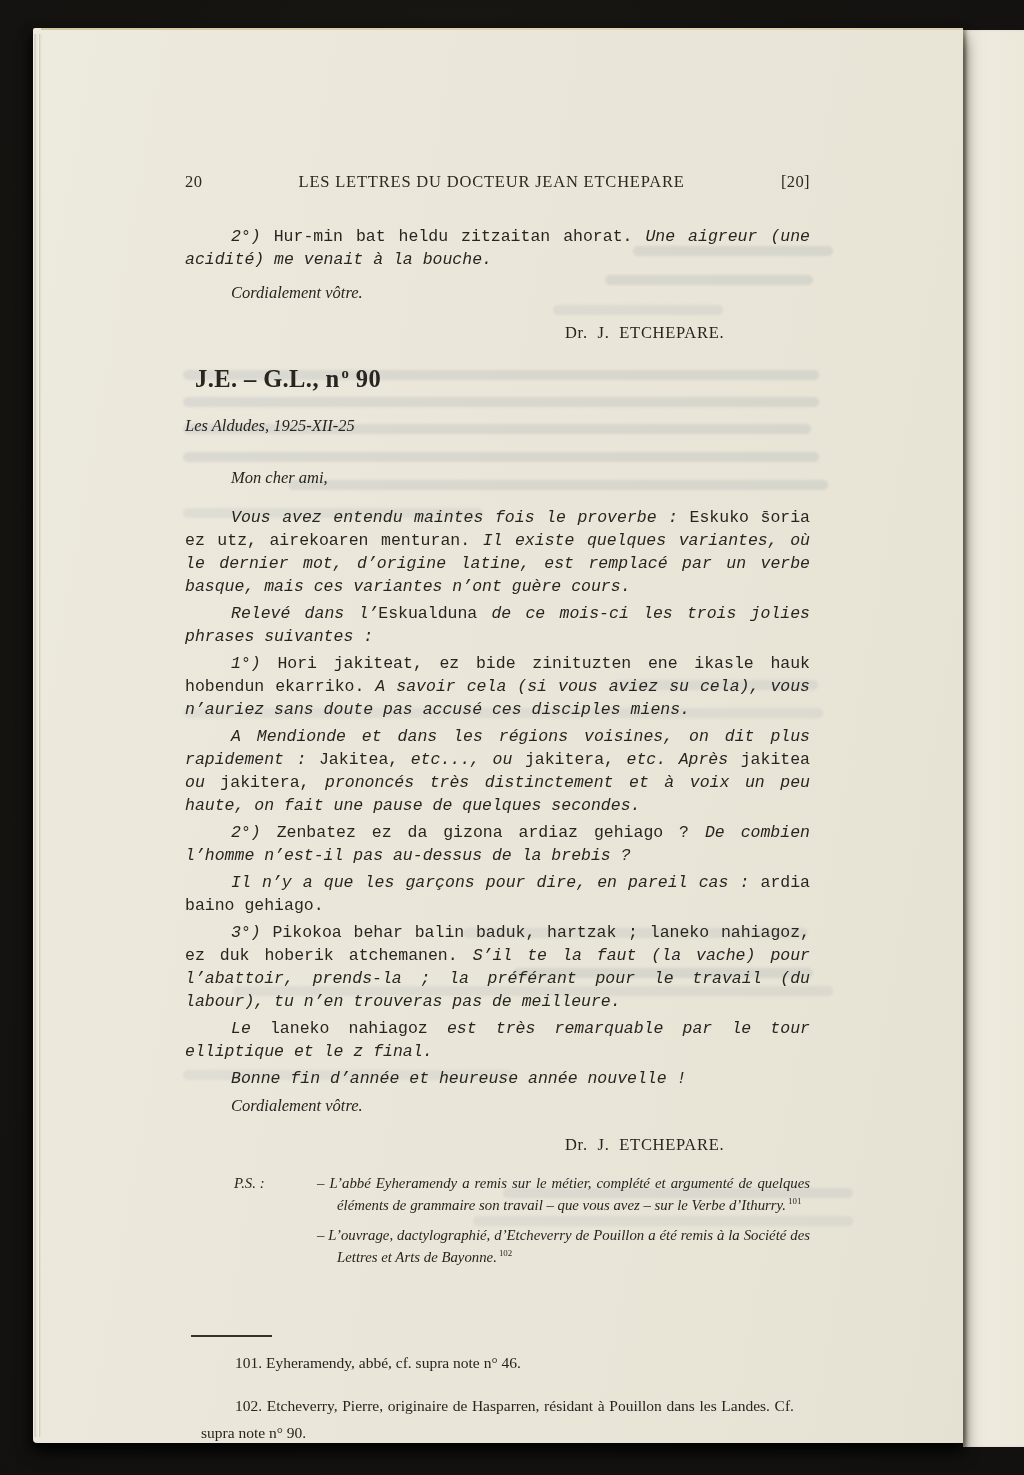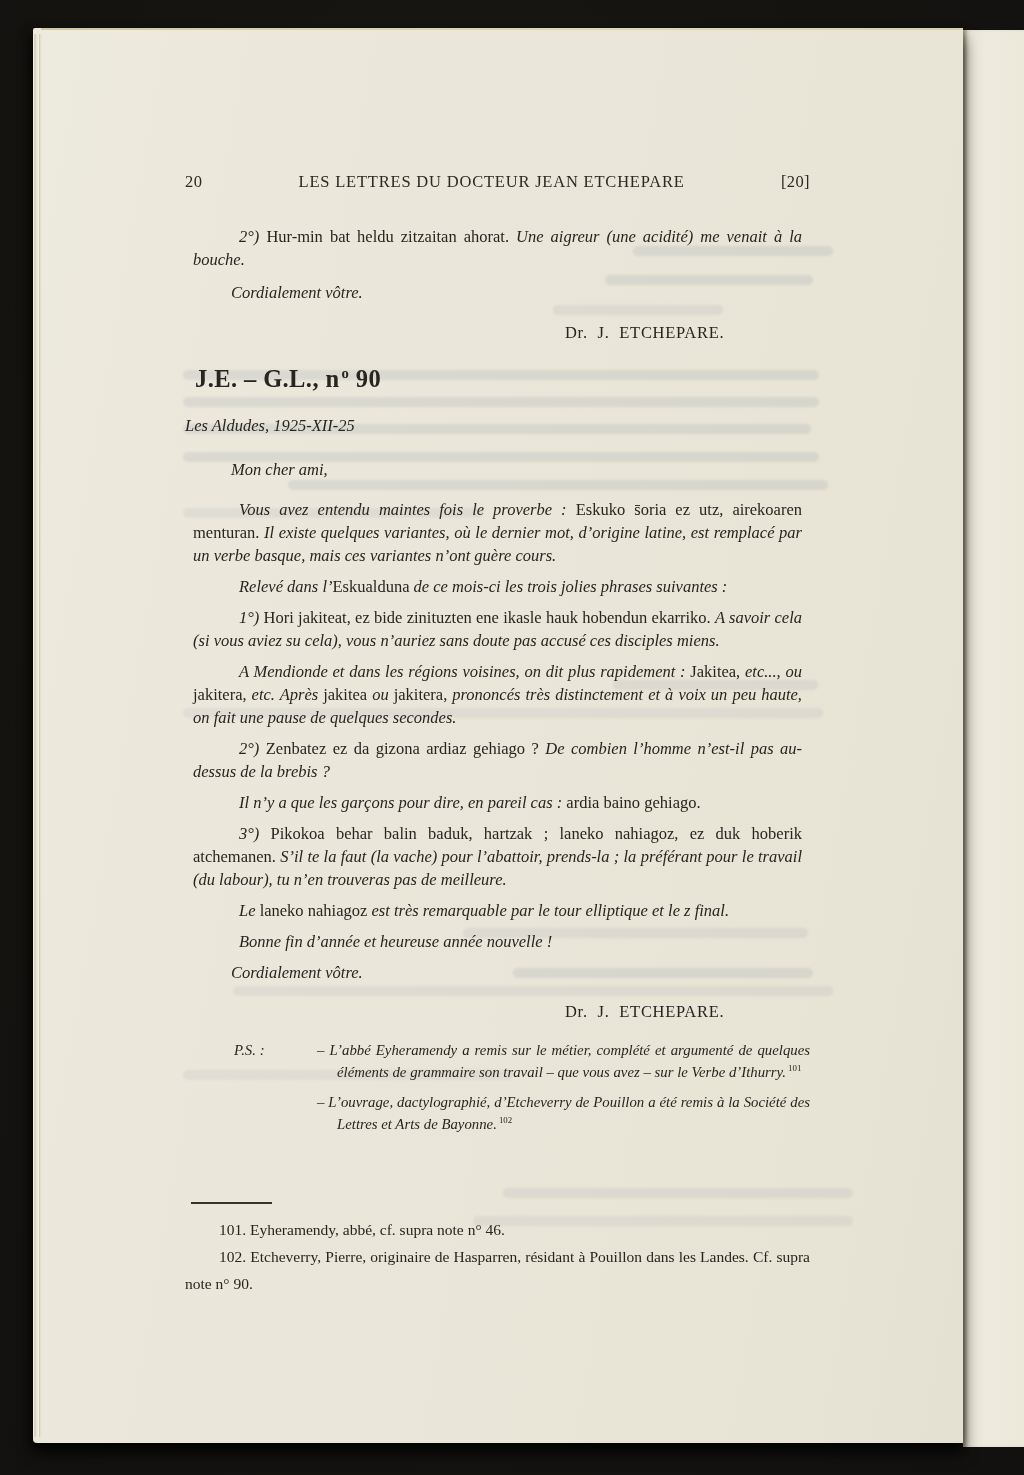"2°) Hur-min bat heldu zitzaitan" .para { font-family: none -> Liberation Mono, monospace; margin: 8px -> 0 }
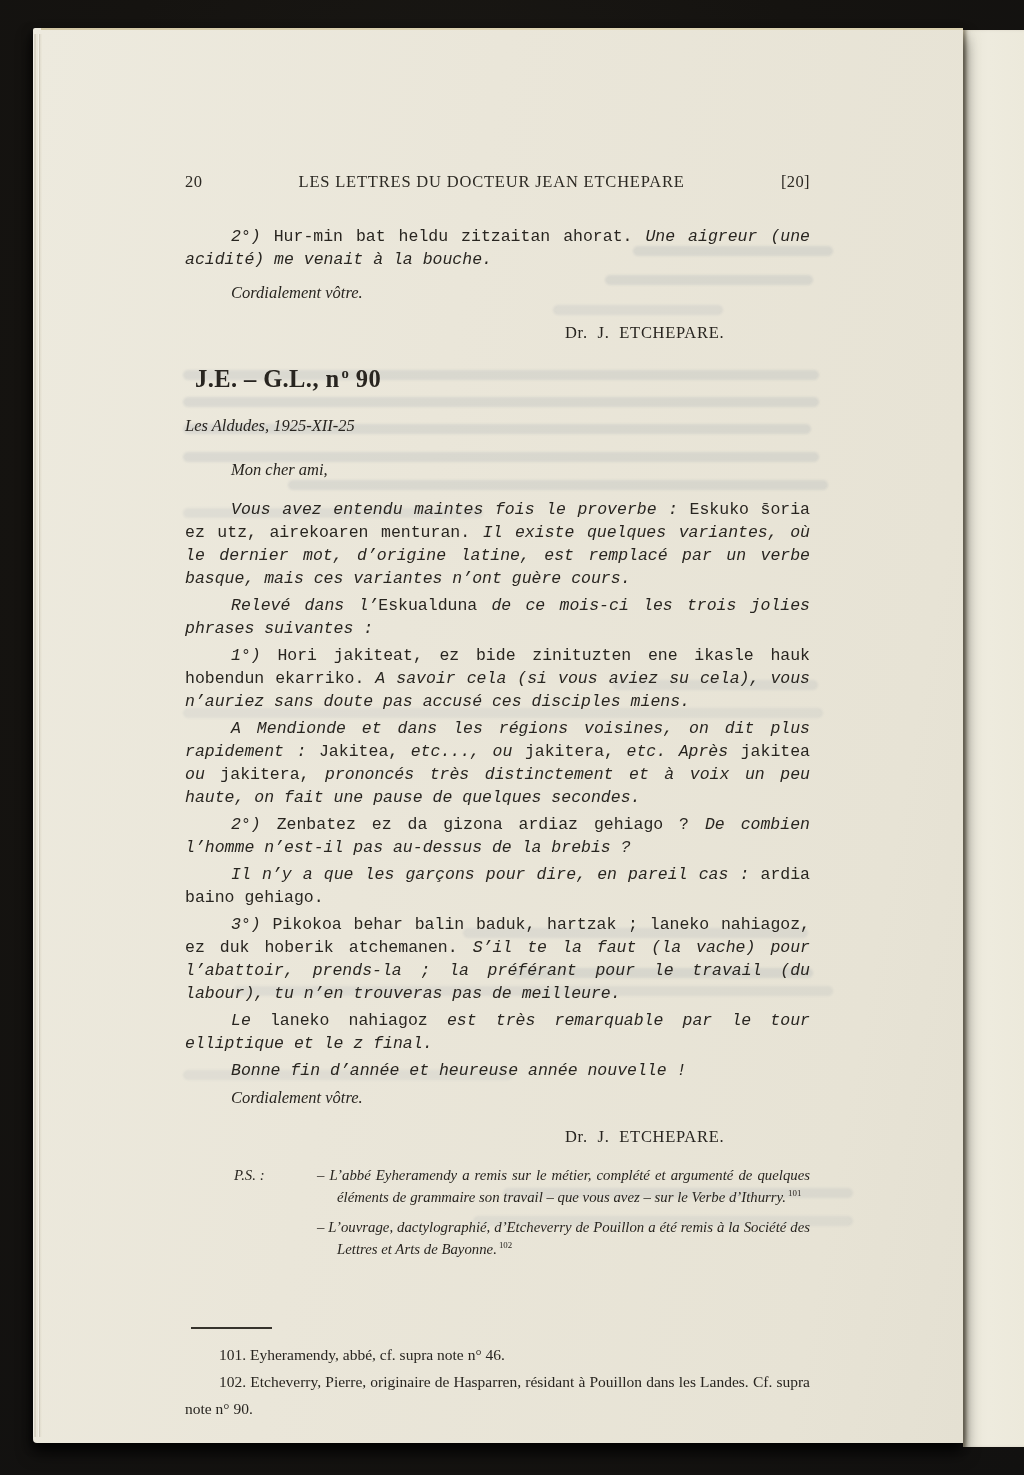"Mon cher ami," .salutation { margin-top: 21px -> 29px }
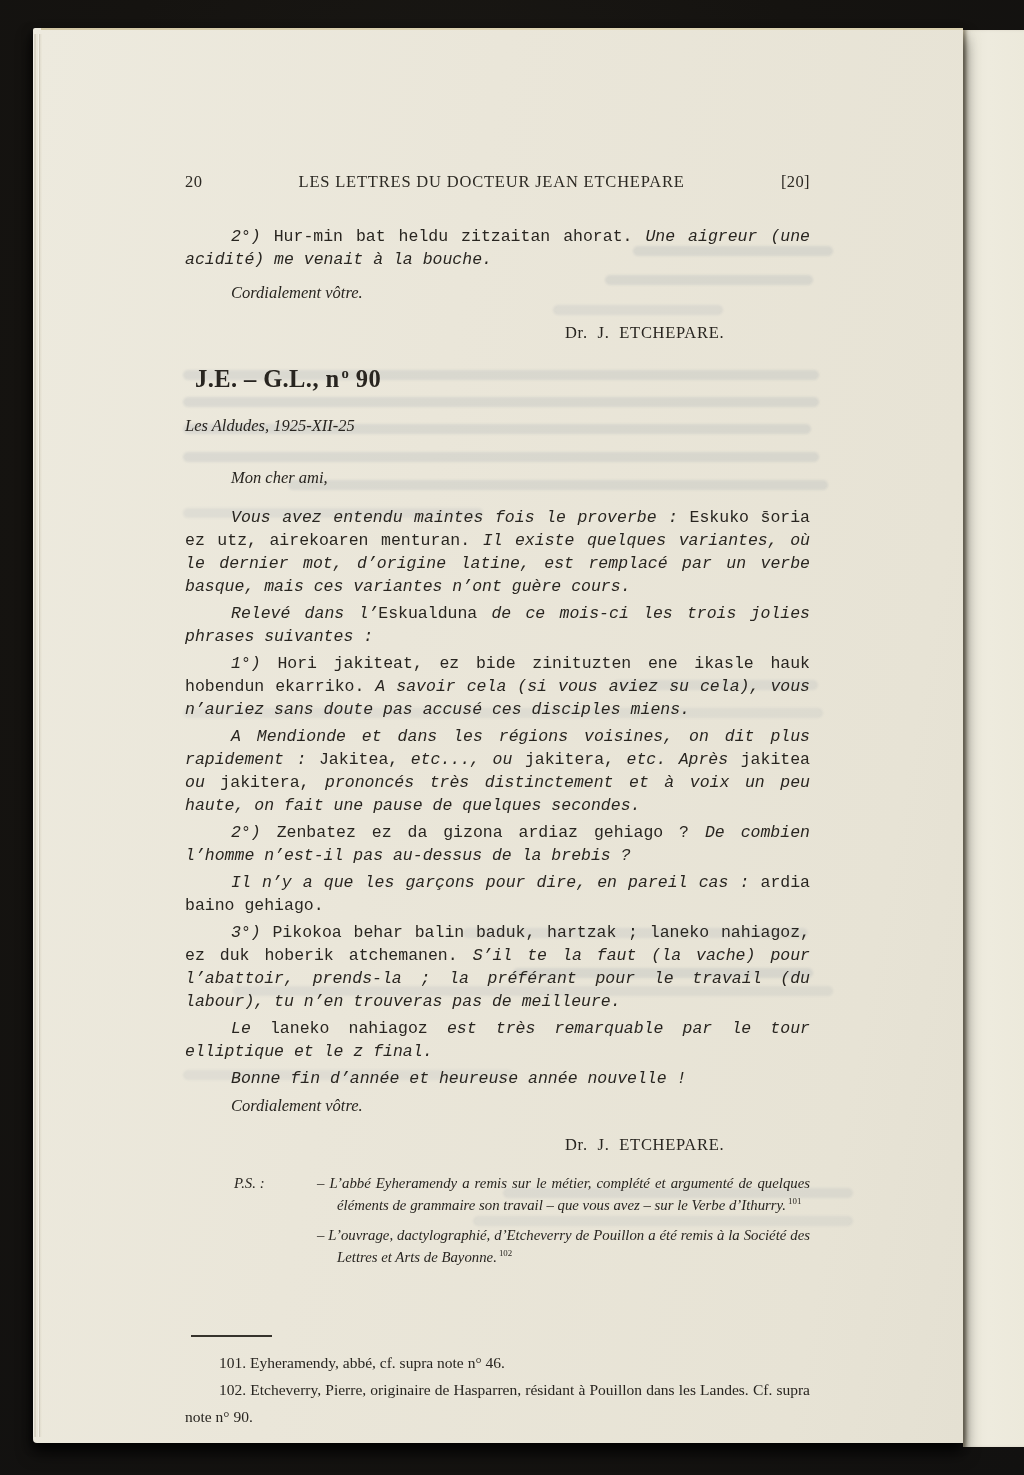"101. Eyheramendy, abbé, cf. supra" .footnote { margin: 0 -> 16px }
